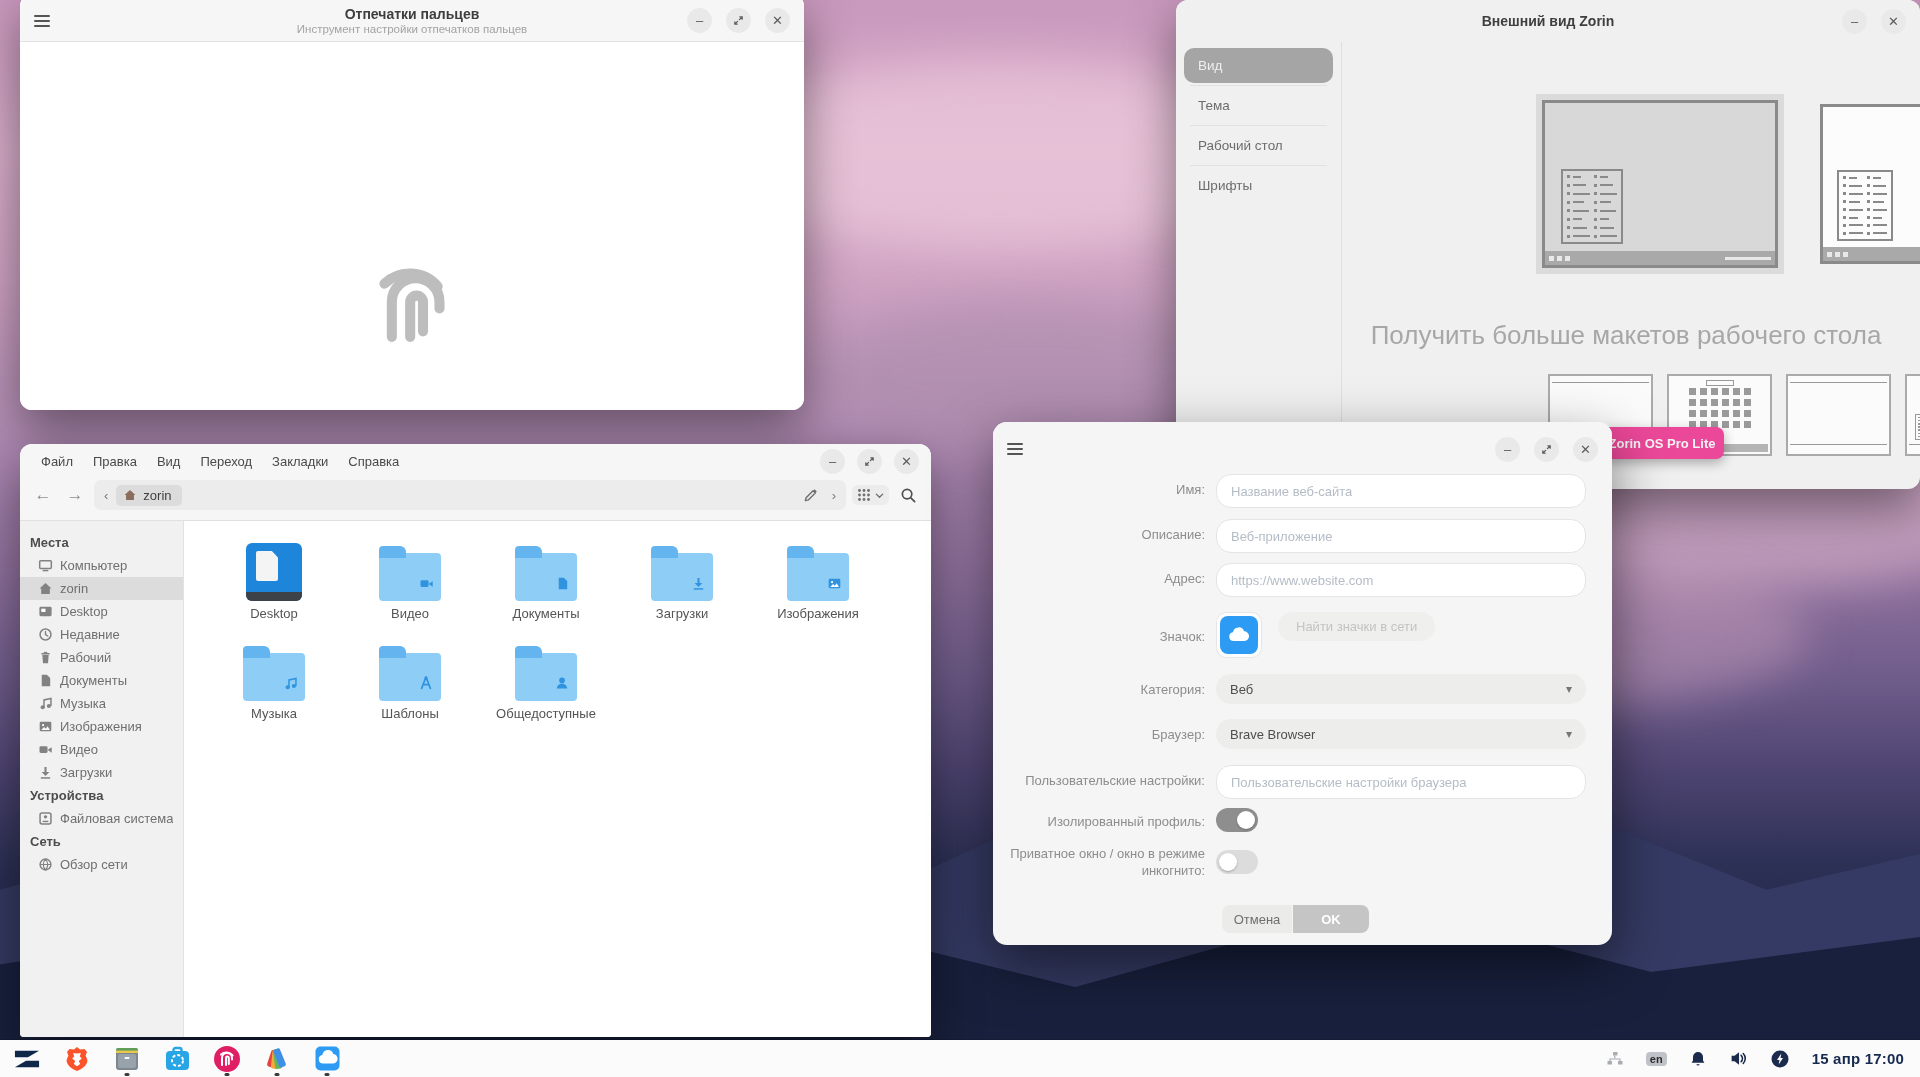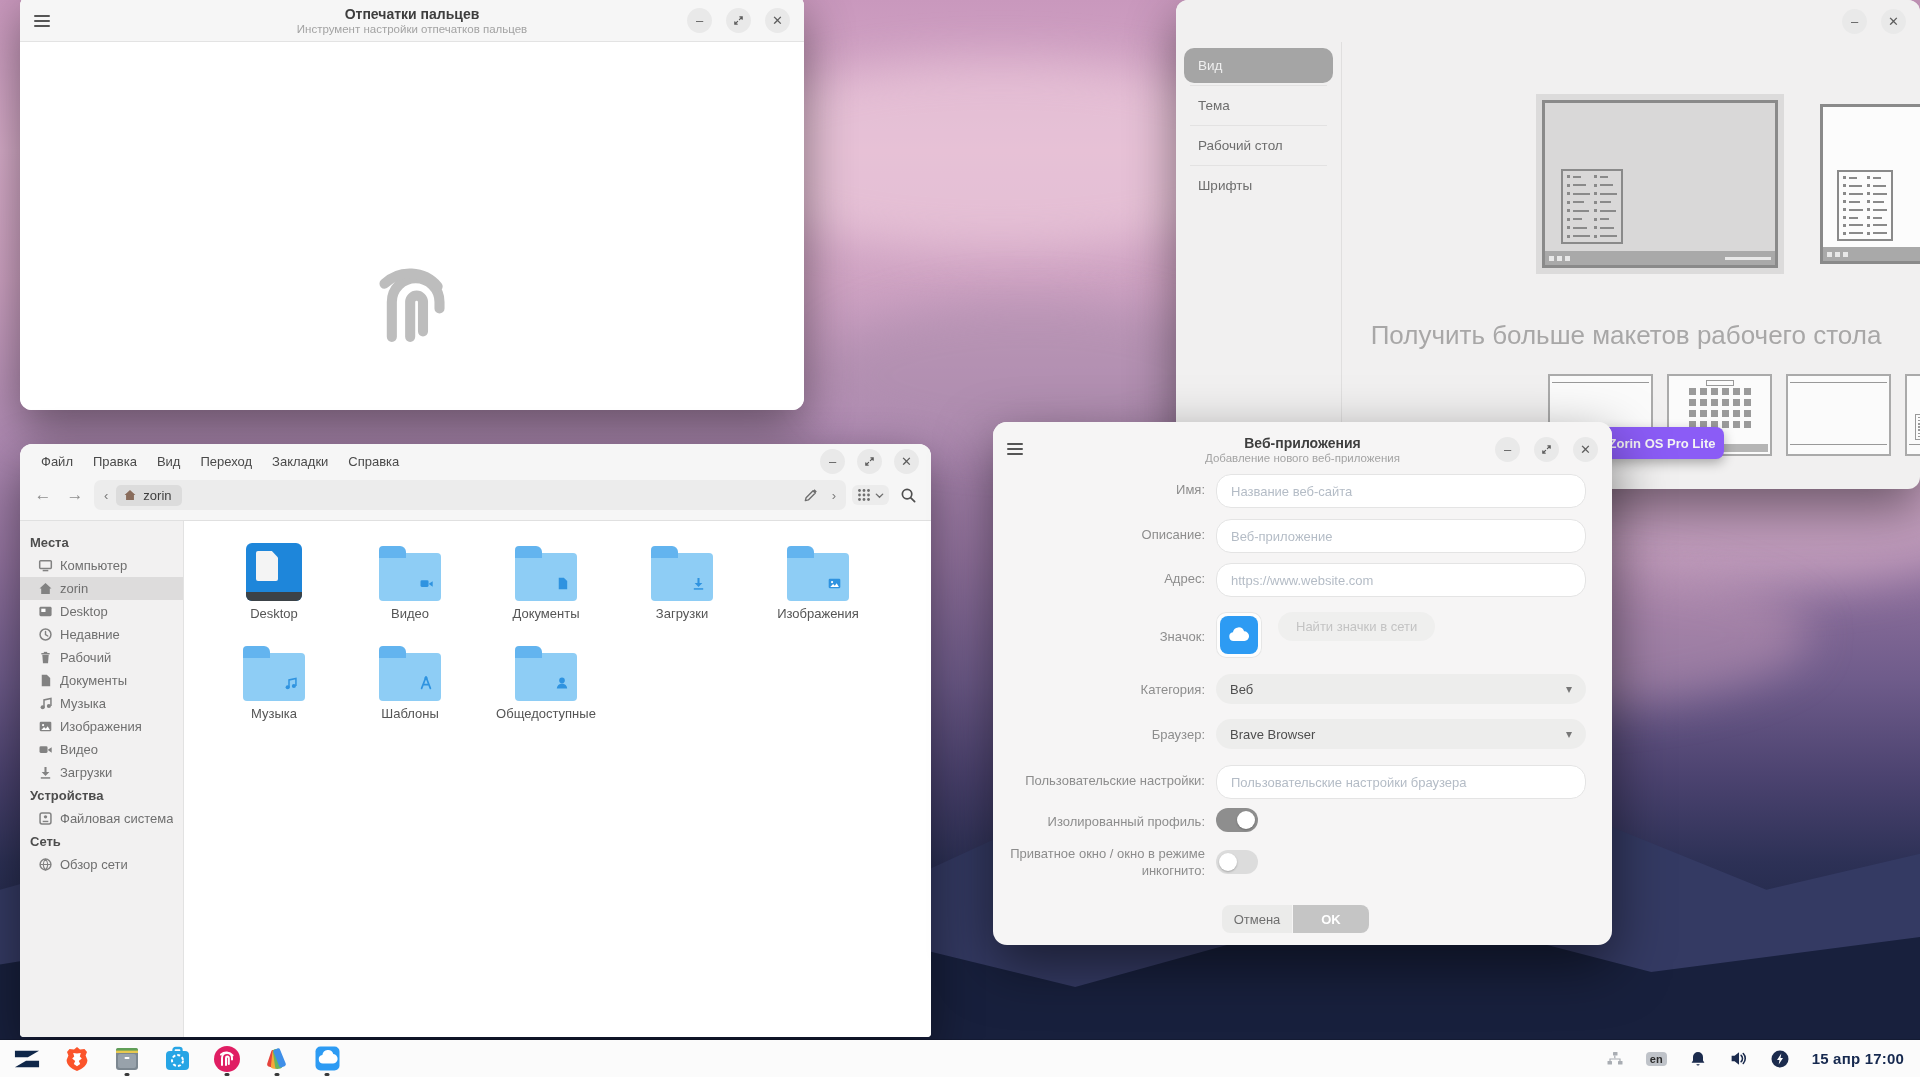"Внешний вид Zorin" div.title-center { html: none -> <div> <div>Внешний вид Zorin</div> </div> }
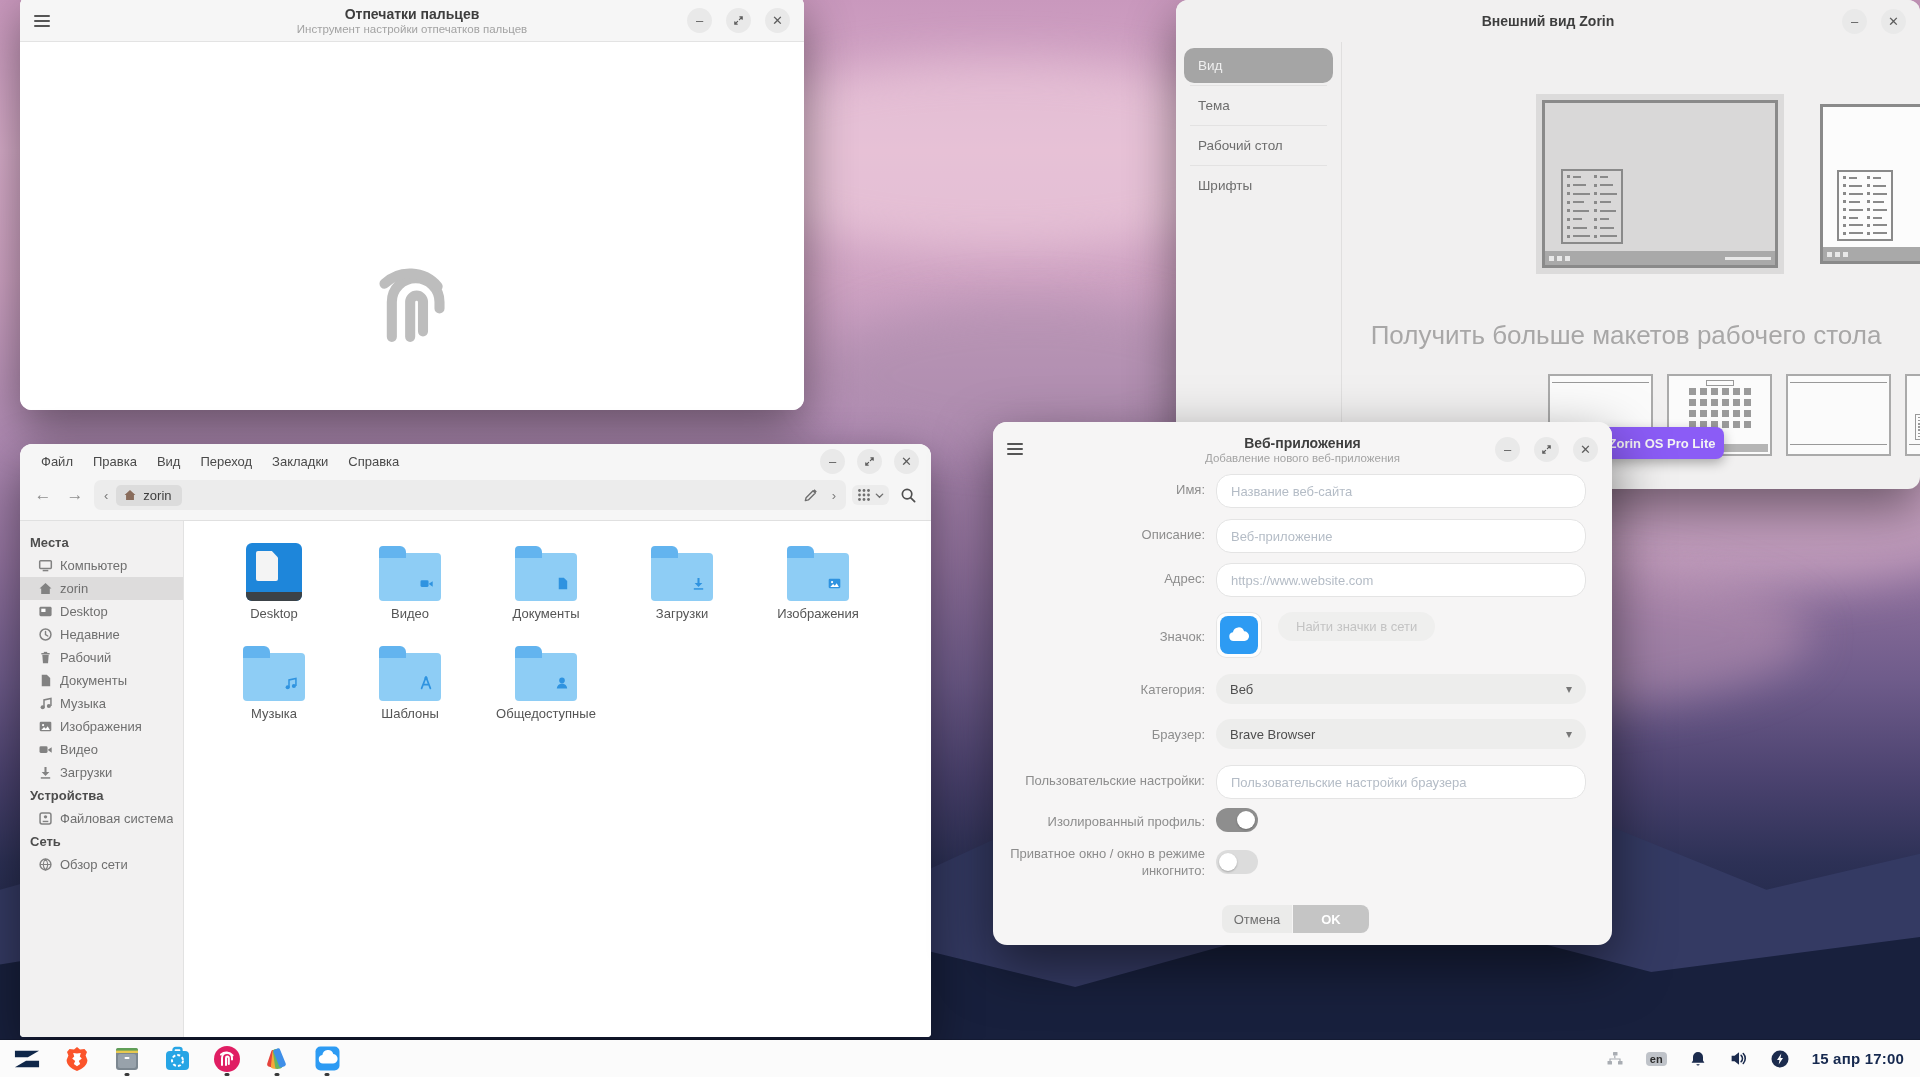"Веб-приложения" div.title-center { html: <div> <div>Веб-приложения</div> <div>Добавление нового веб-приложения</div> </div> -> none }
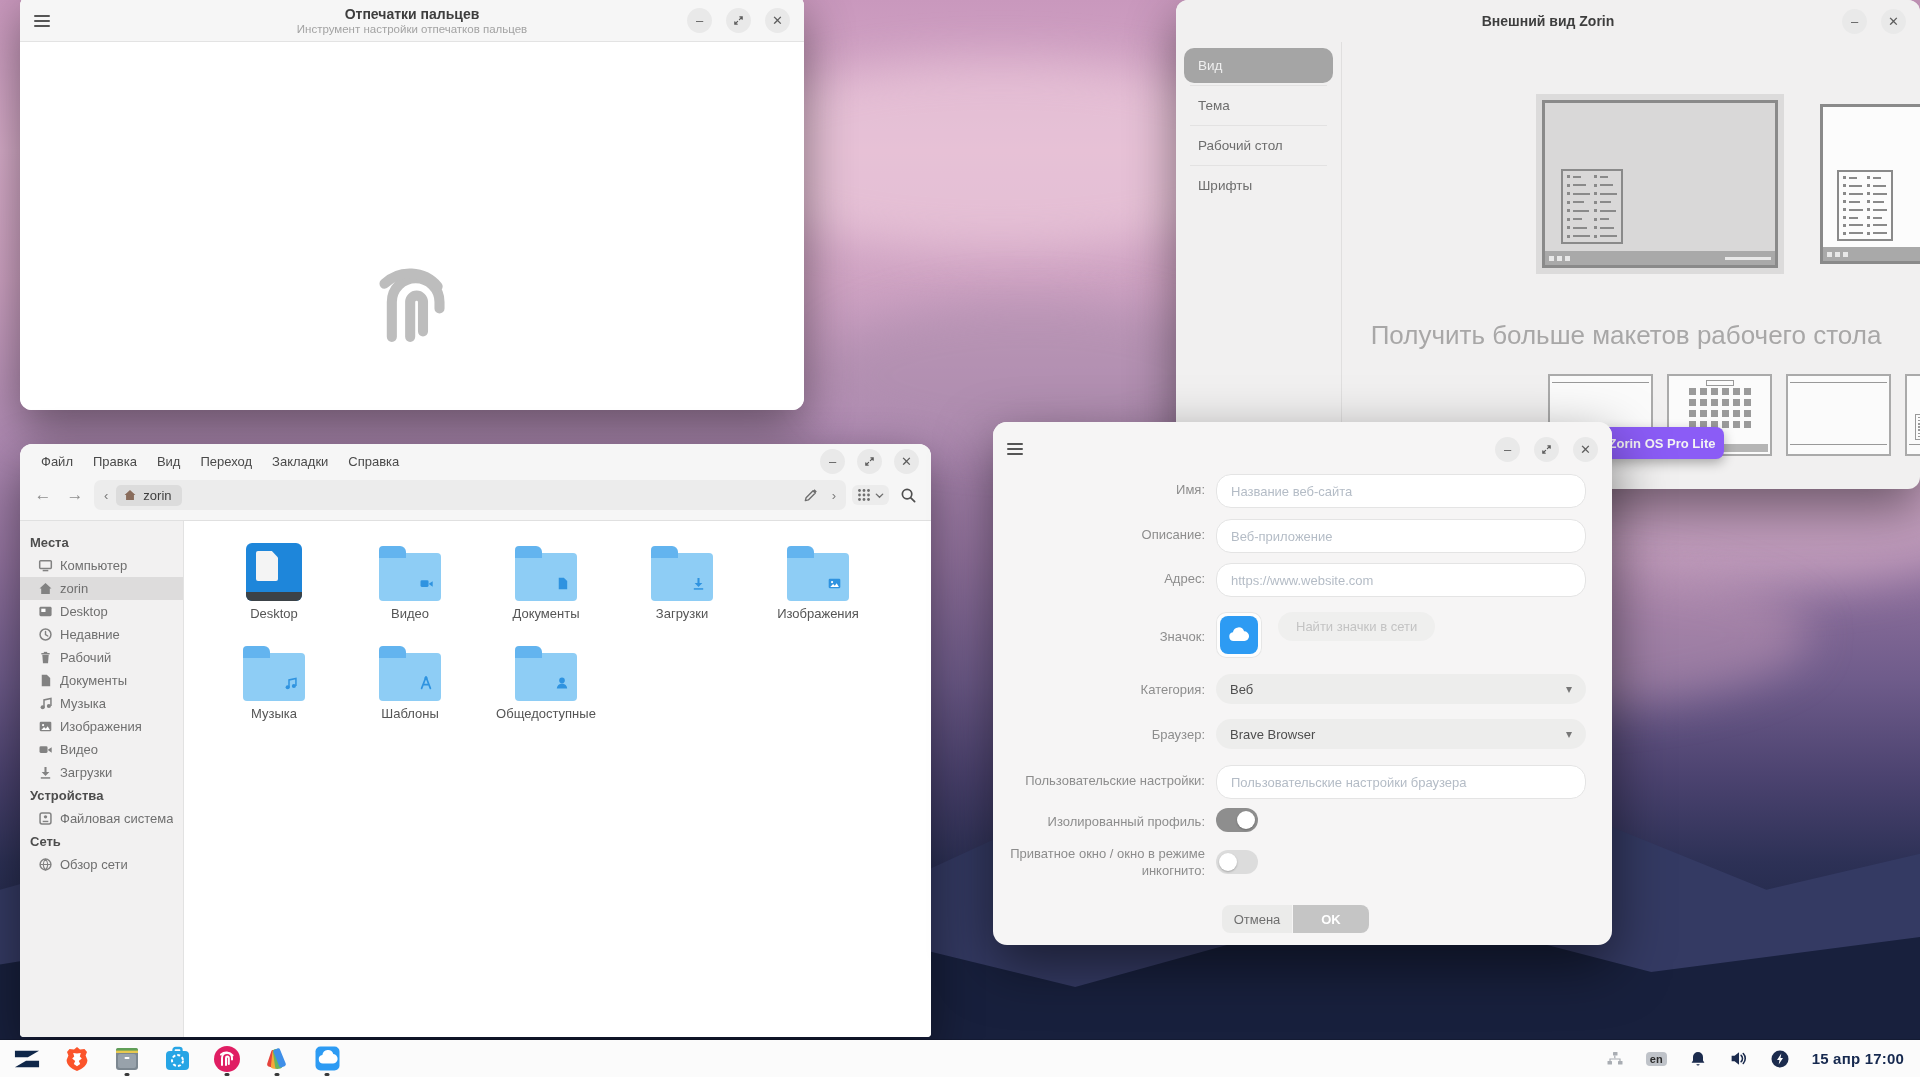"Zorin OS Pro Lite" #pro-btn { background: #8b5cf6 -> #ec4899 }
